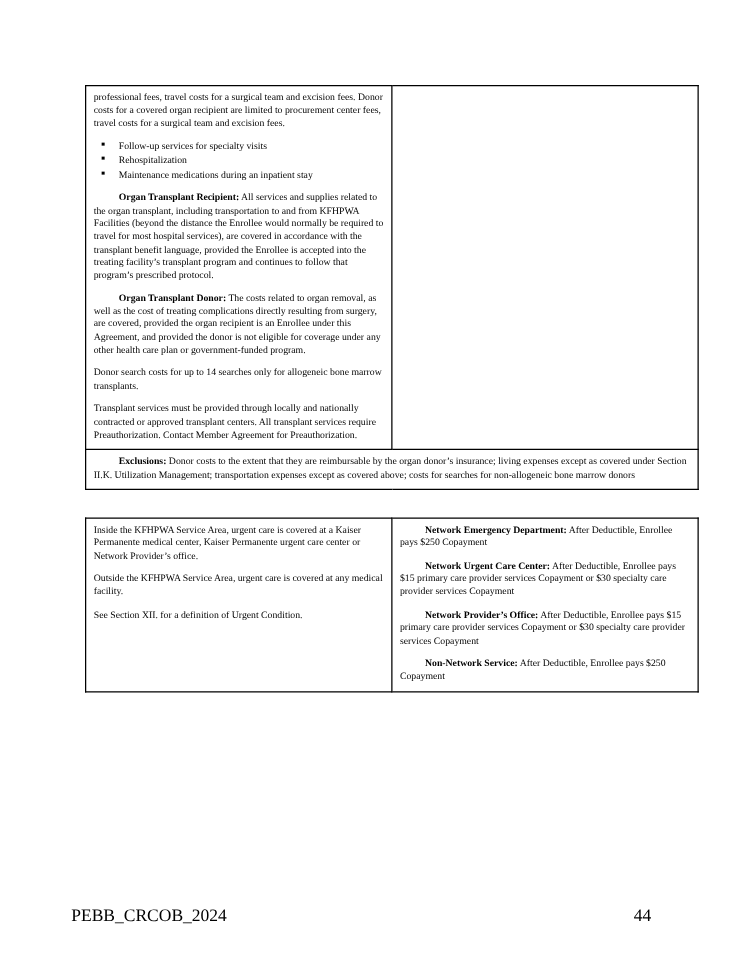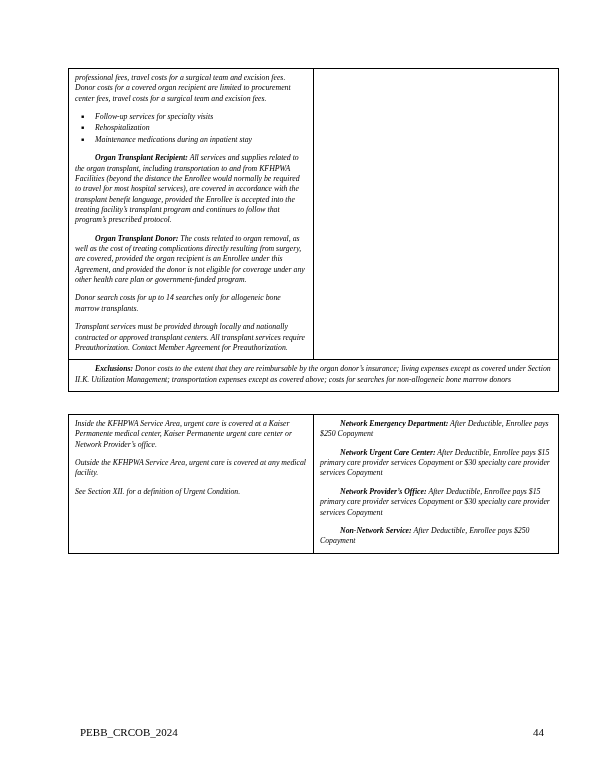"professional fees, travel costs for" .content { font-style: italic -> none }
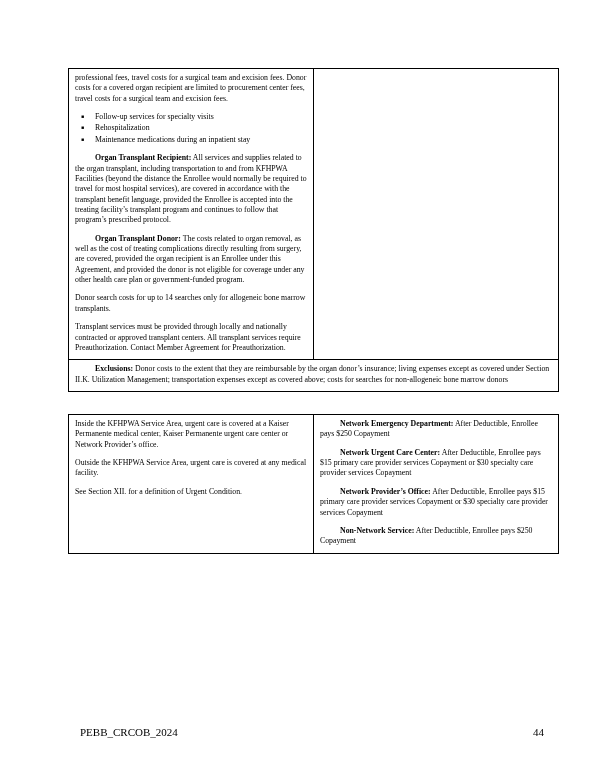"PEBB_CRCOB_2024" .footer { font-size: 11px -> 14px; left: 80px -> 57px }
